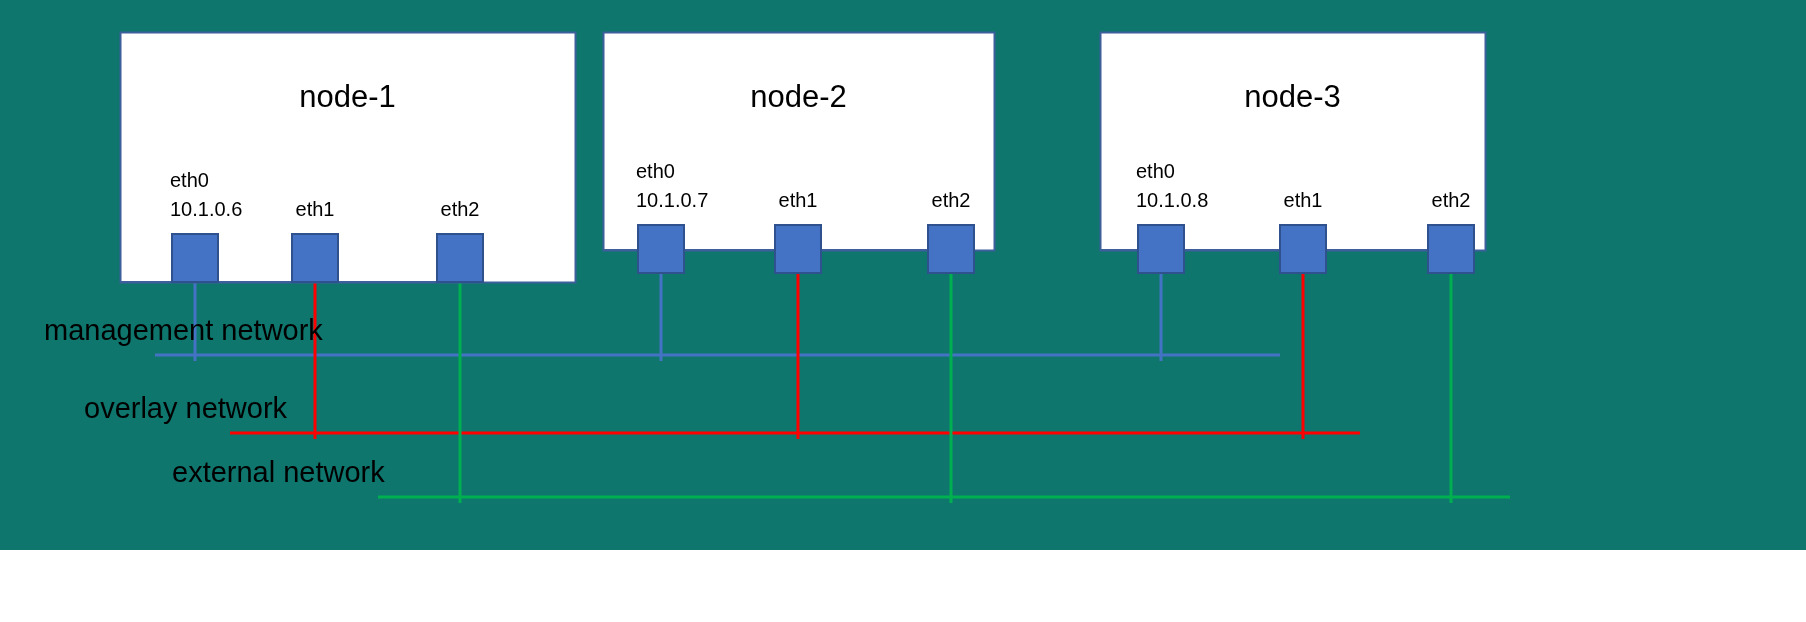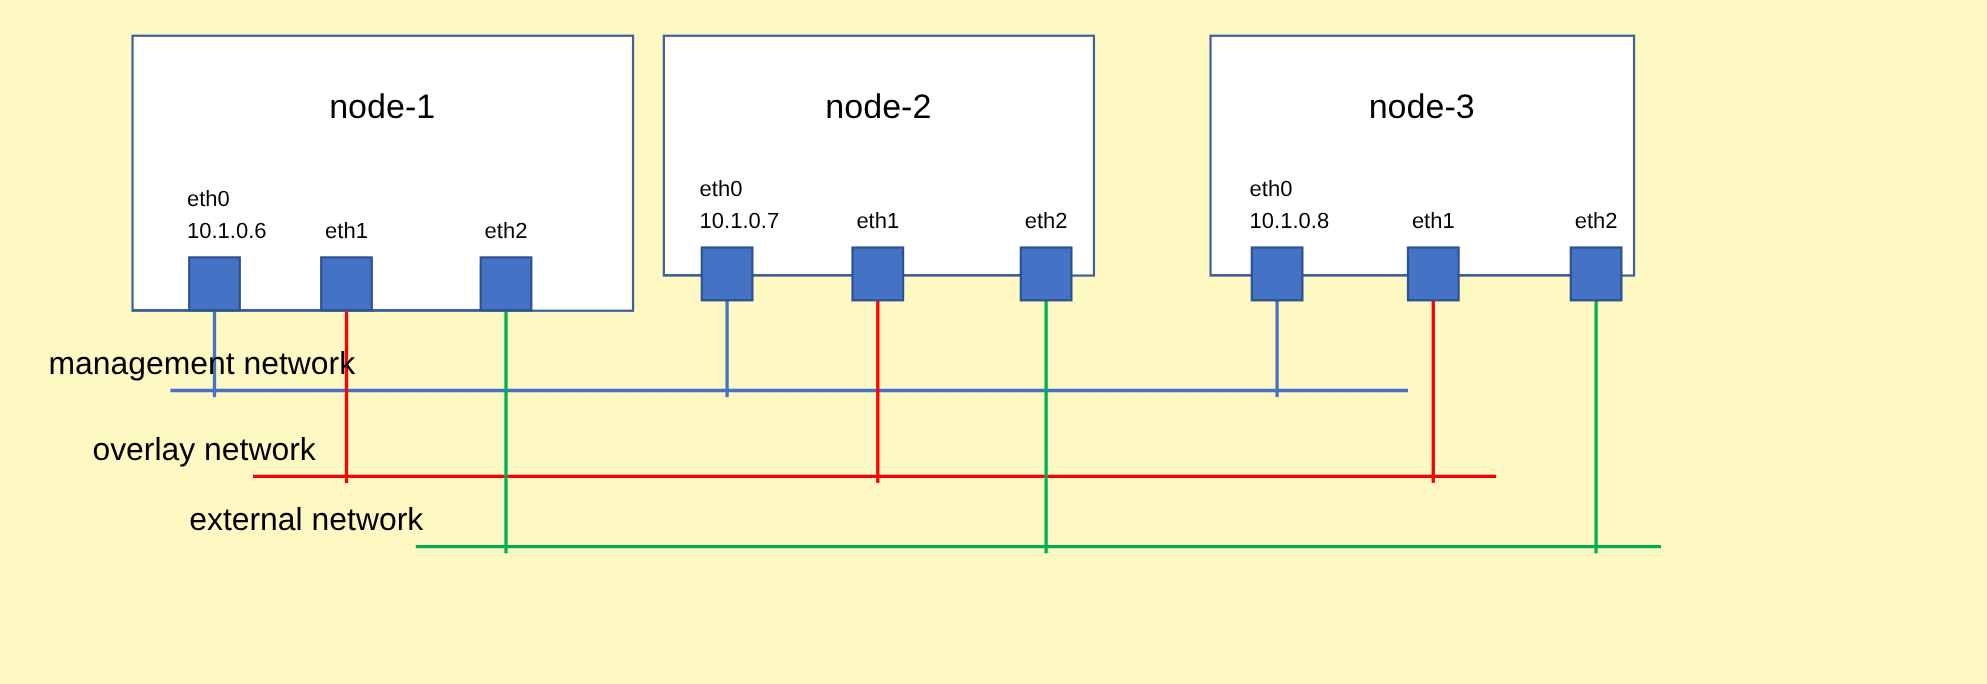"node-1" #canvas { background: #fef9c3 -> #0f766e; height: 622px -> 550px }
